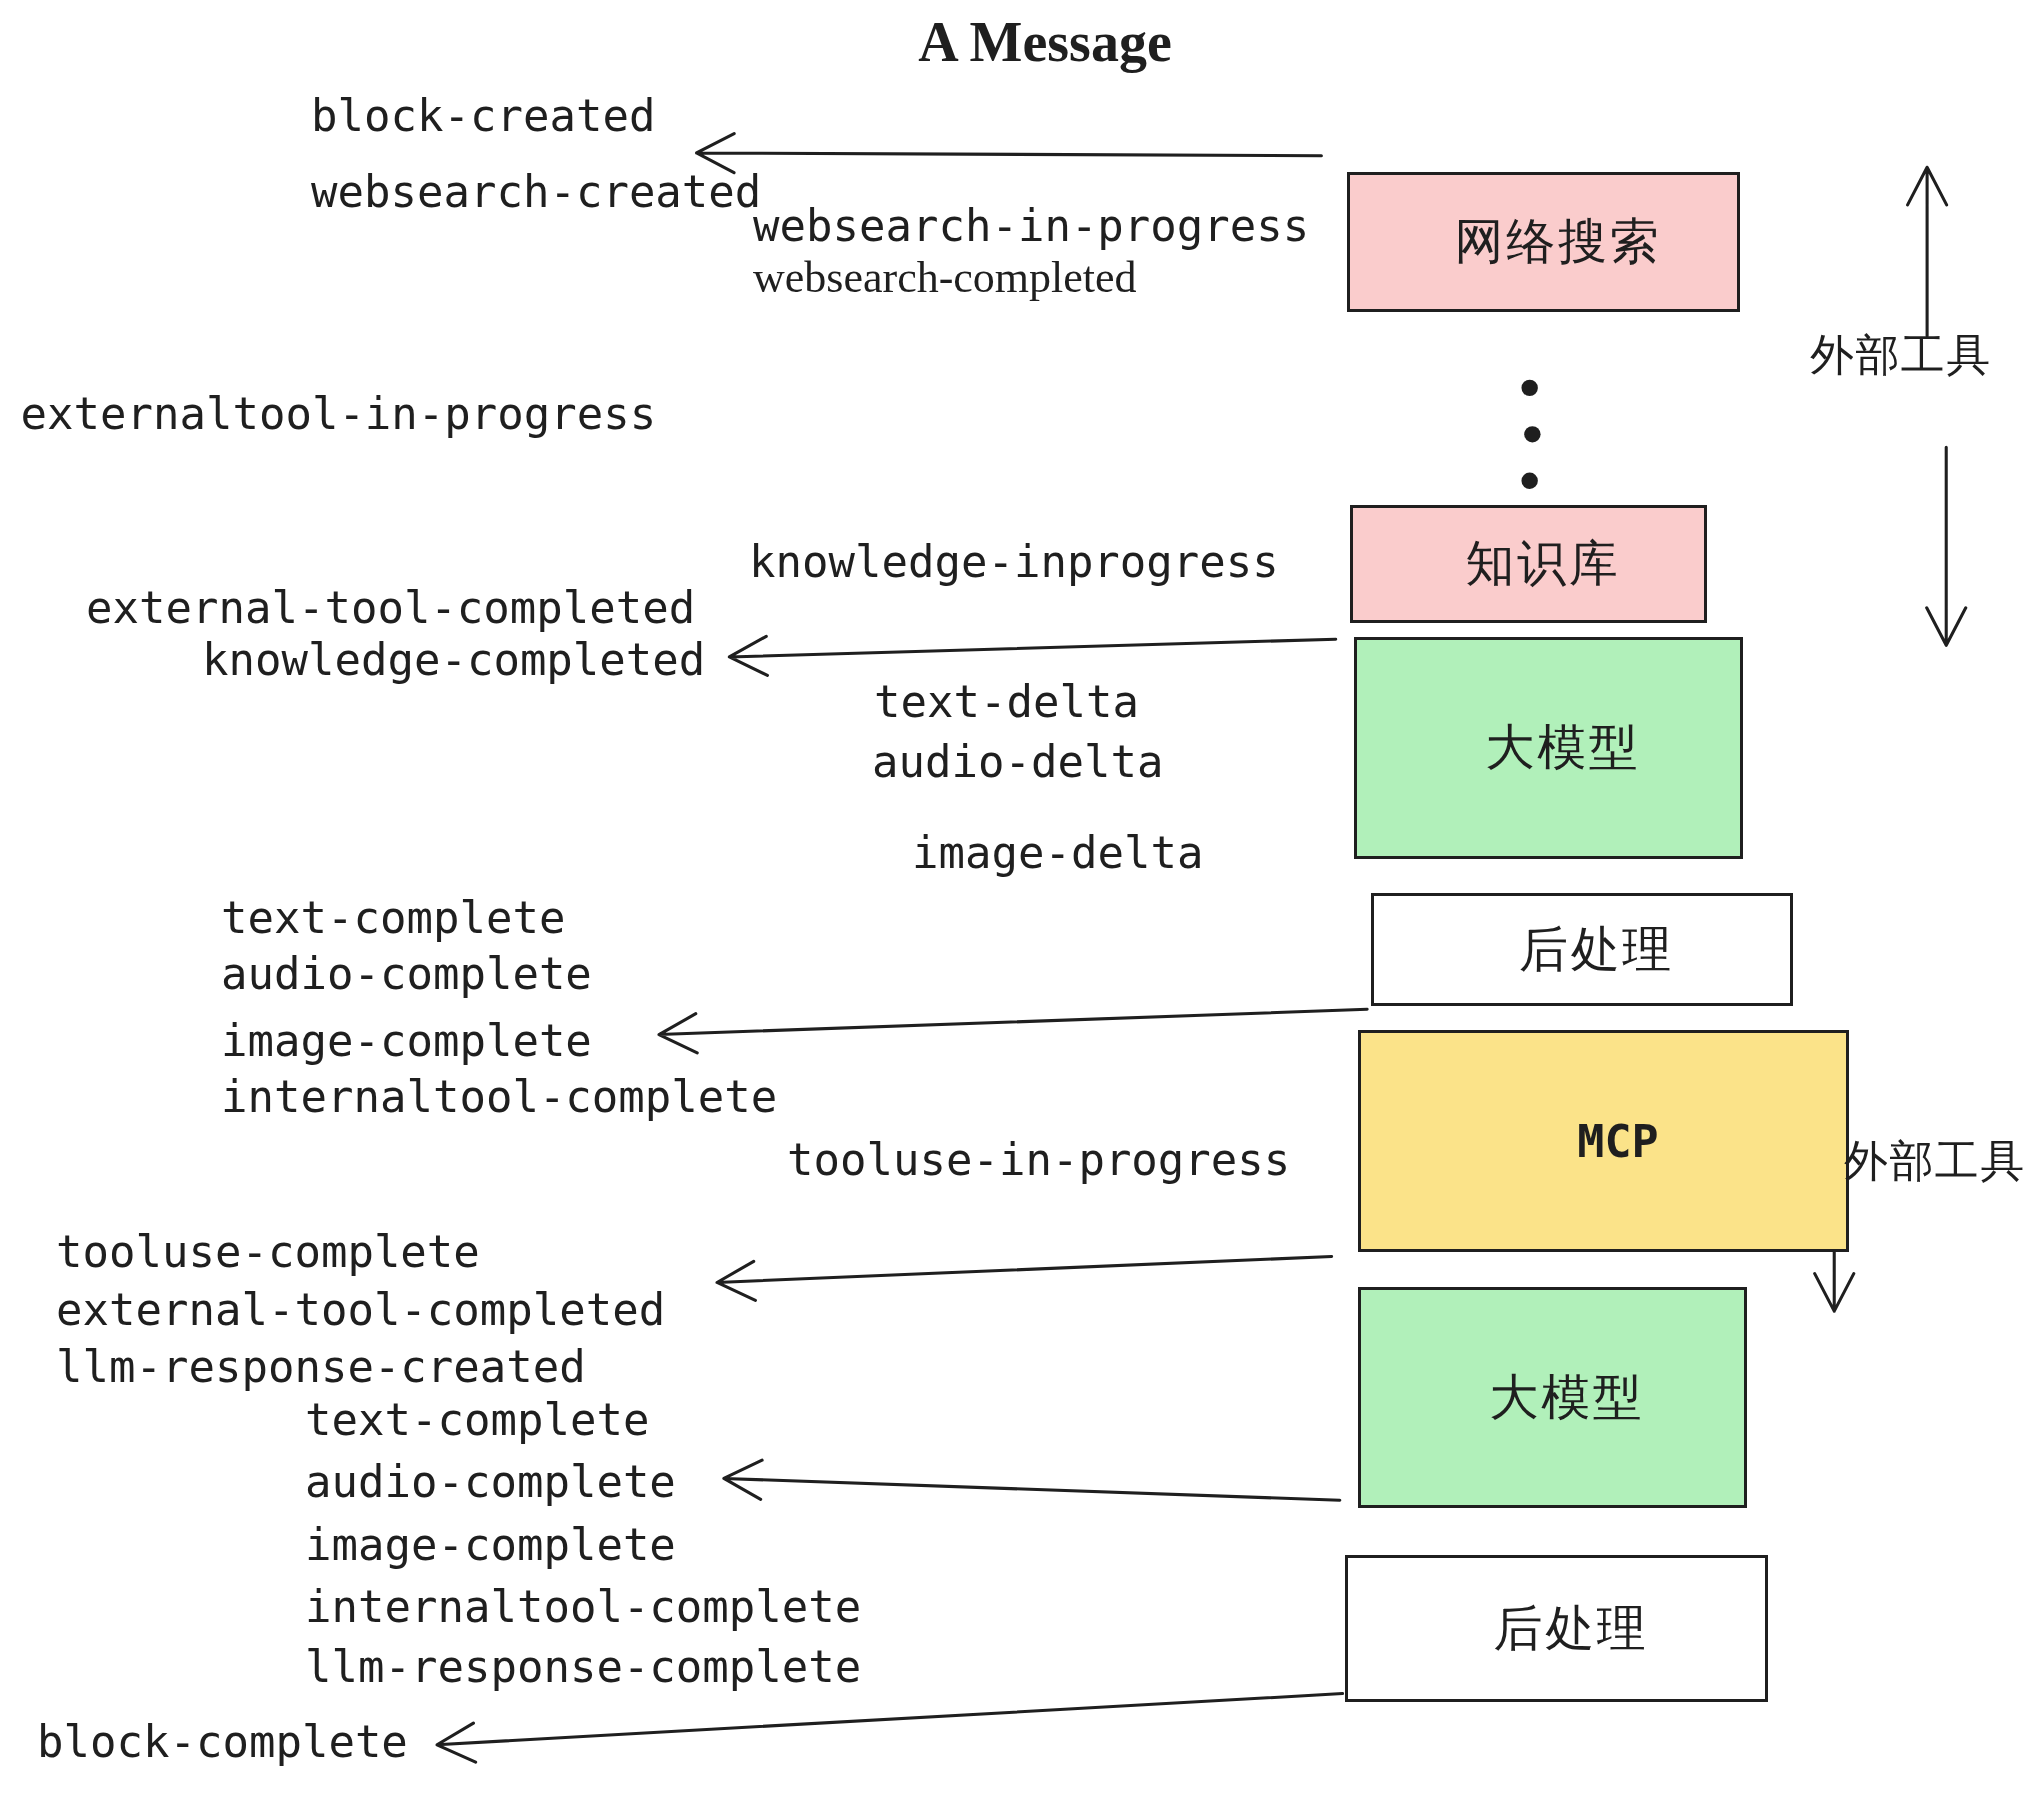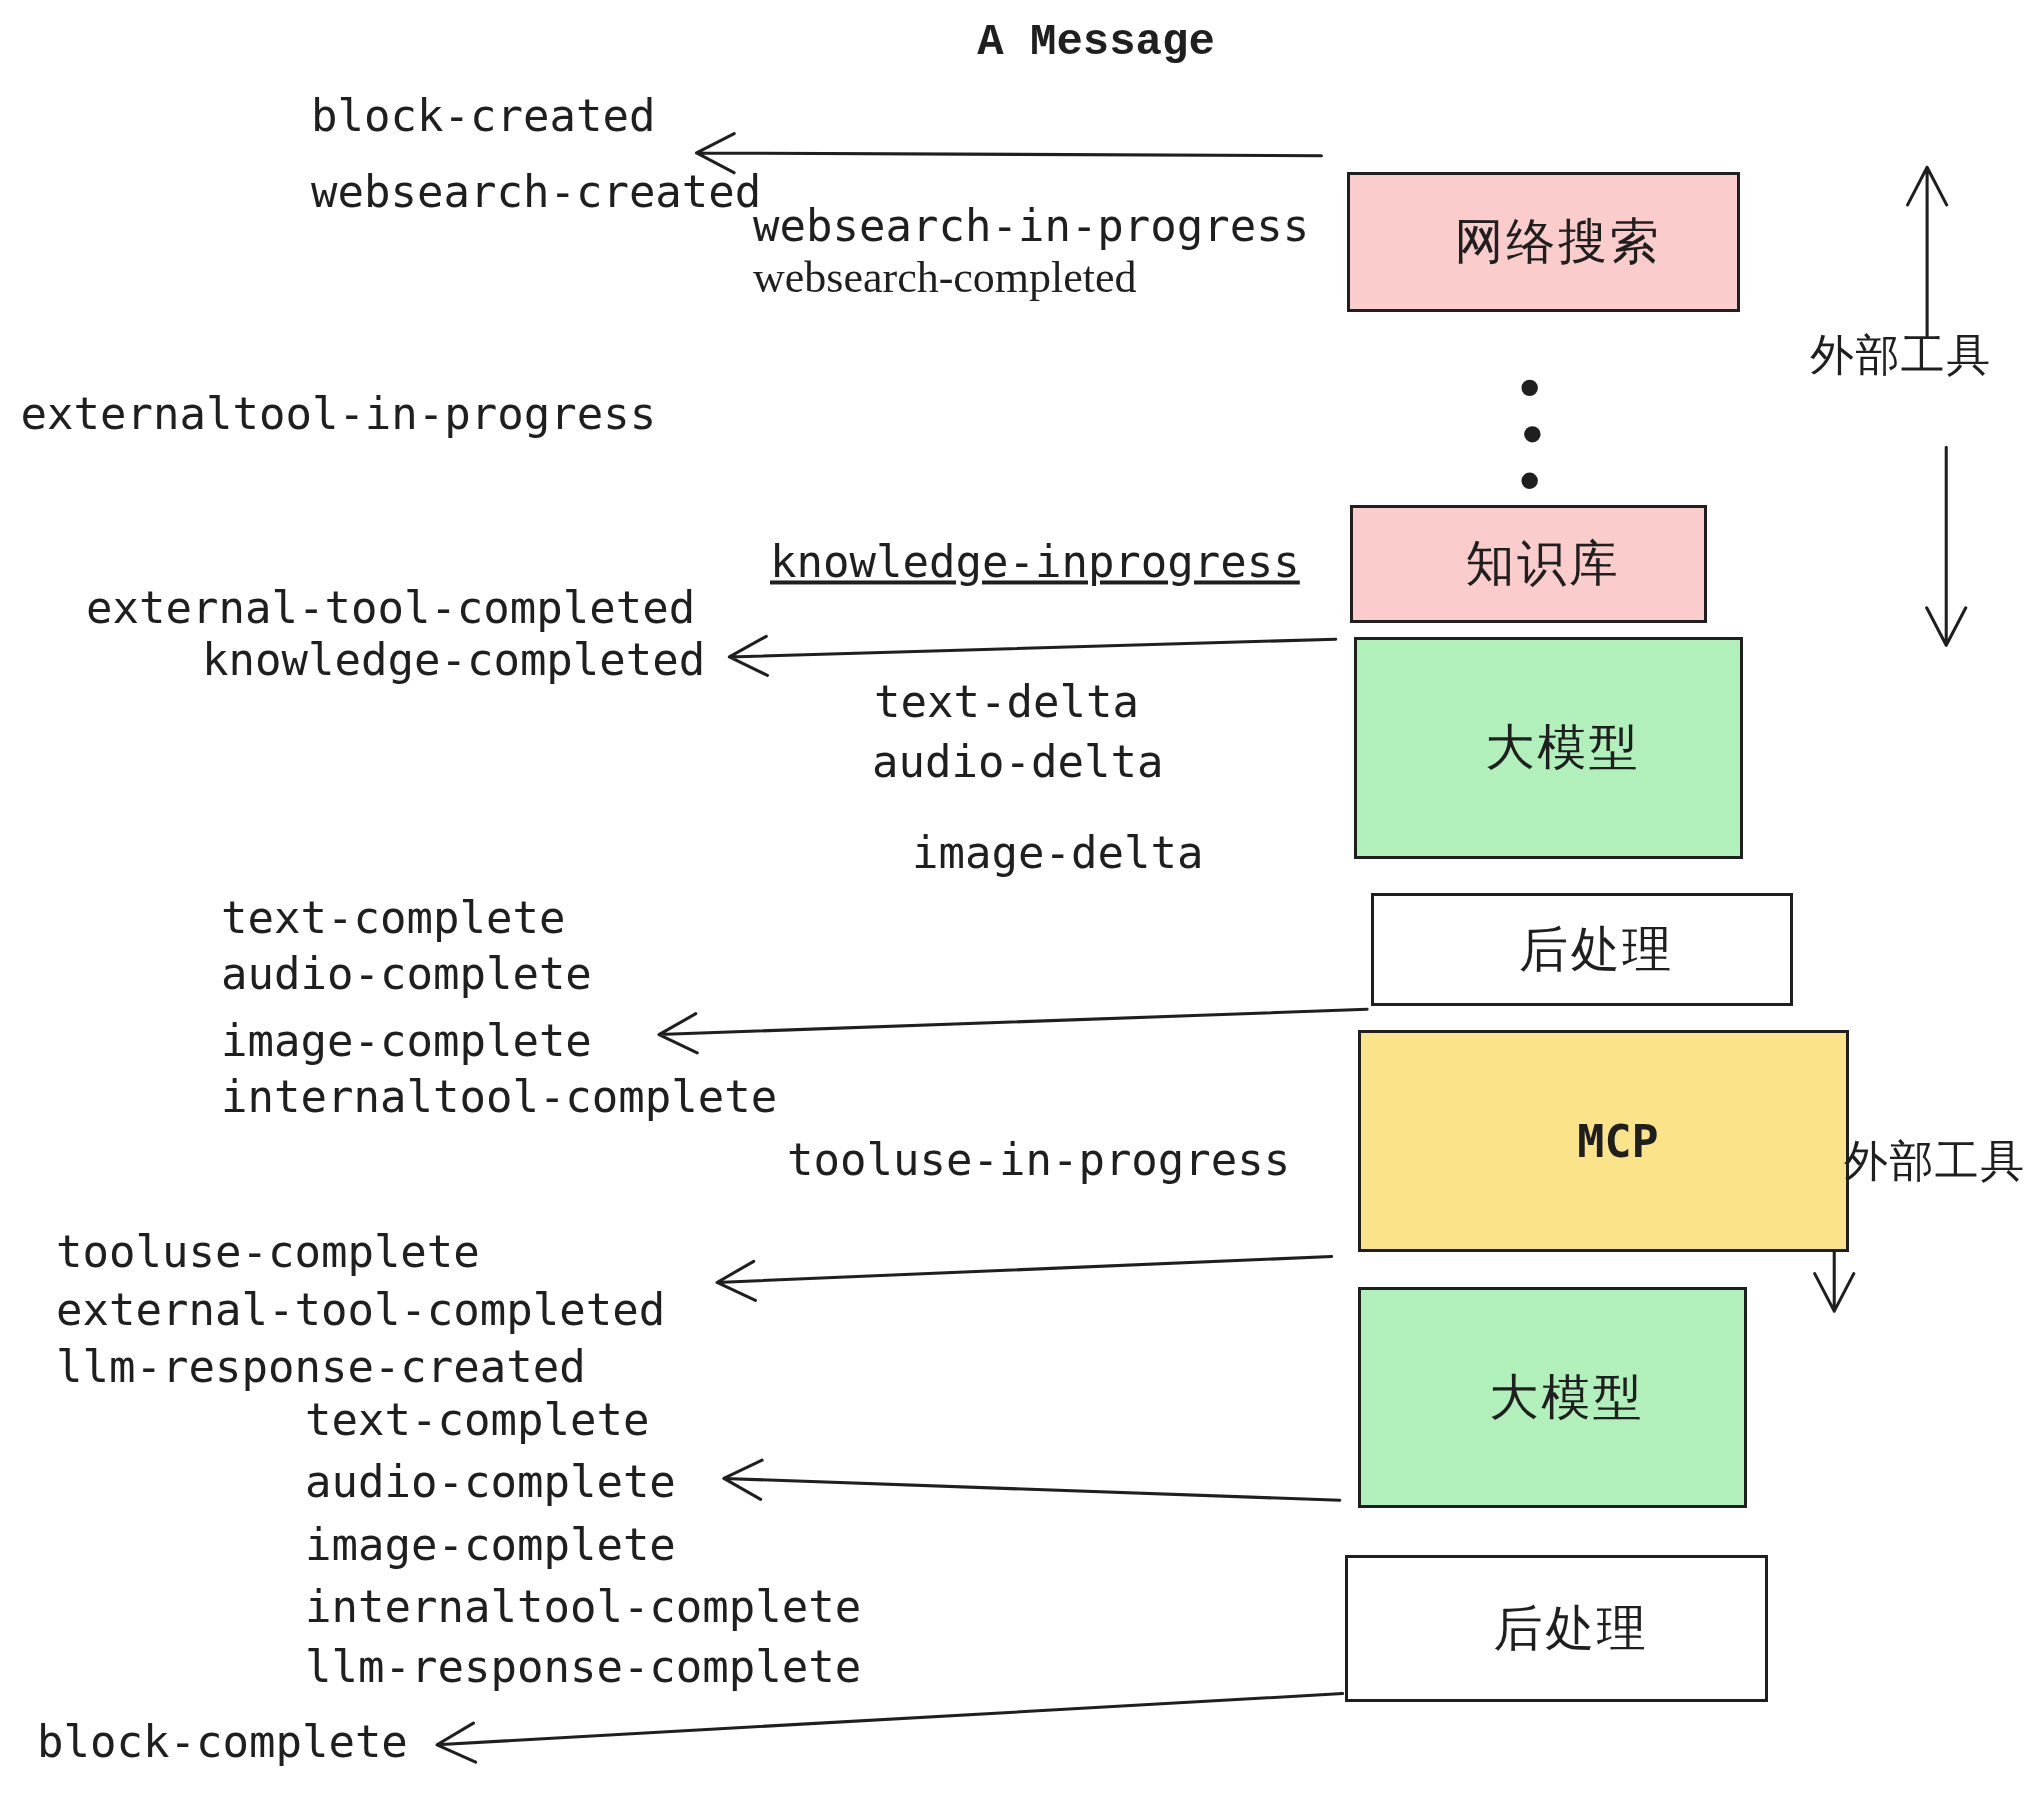"A Message" .title { font-family: Liberation Mono, monospace -> Liberation Serif, serif; font-size: 44px -> 56px; left: 1096px -> 1045px }
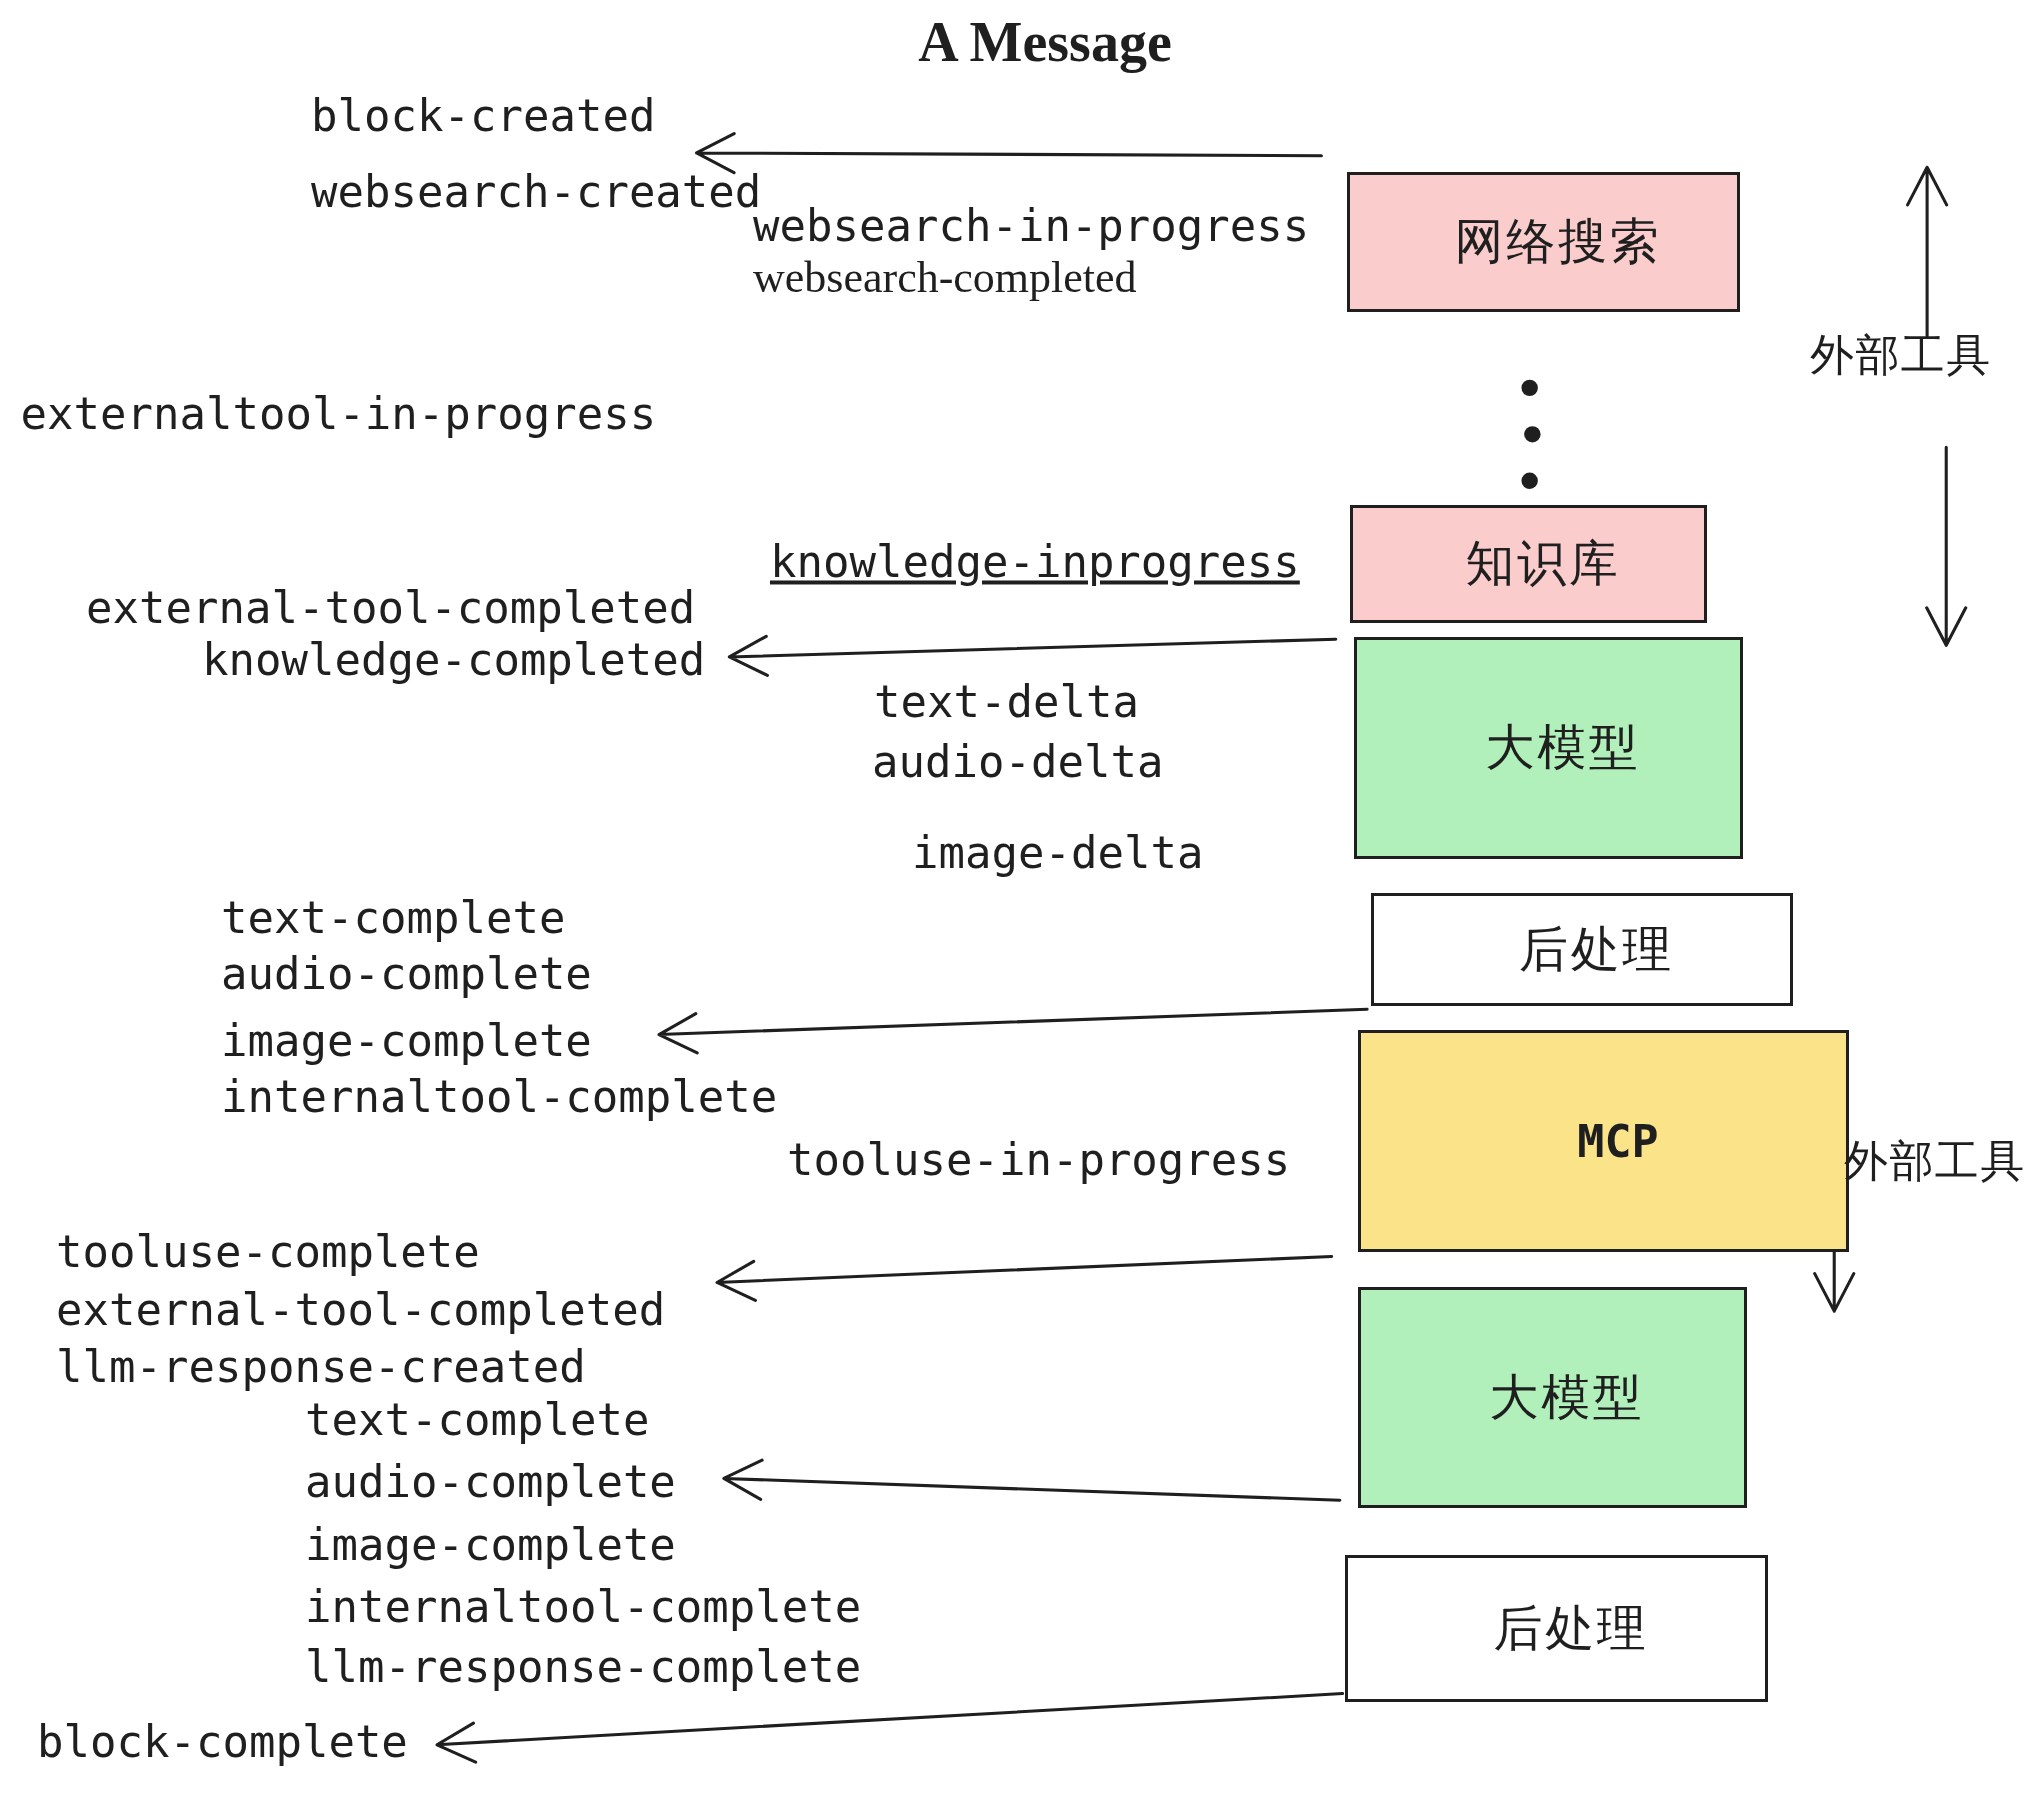"knowledge-inprogress" div.event { left: 770px -> 749px; text-decoration: underline -> none }
